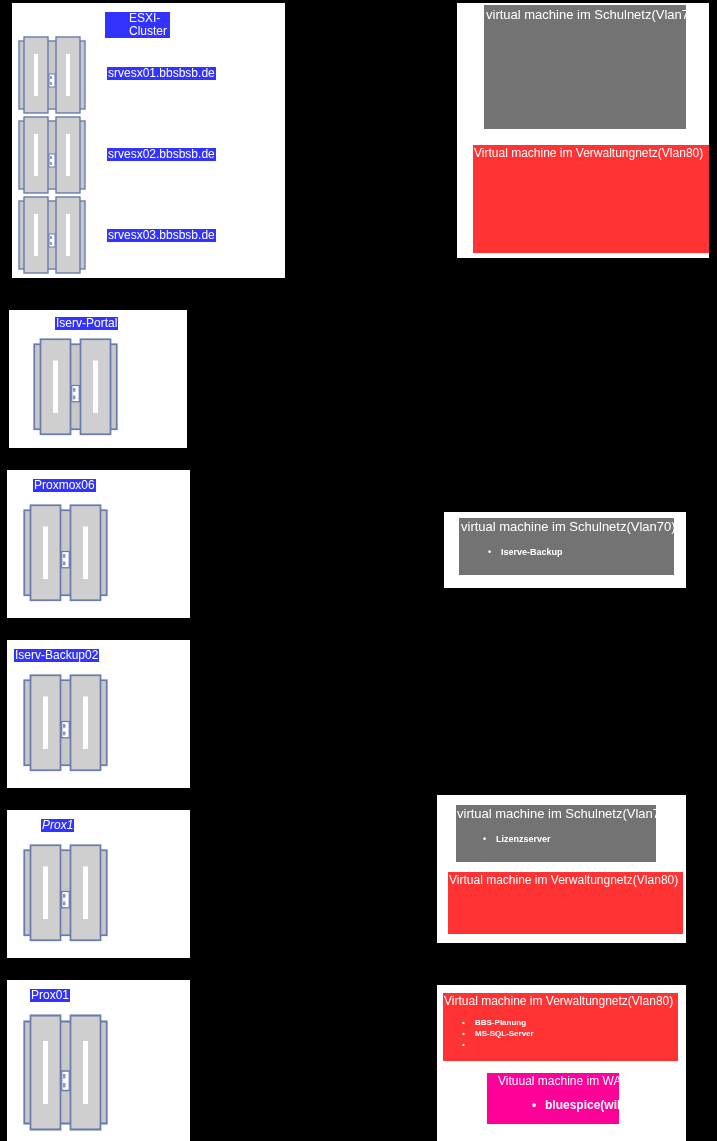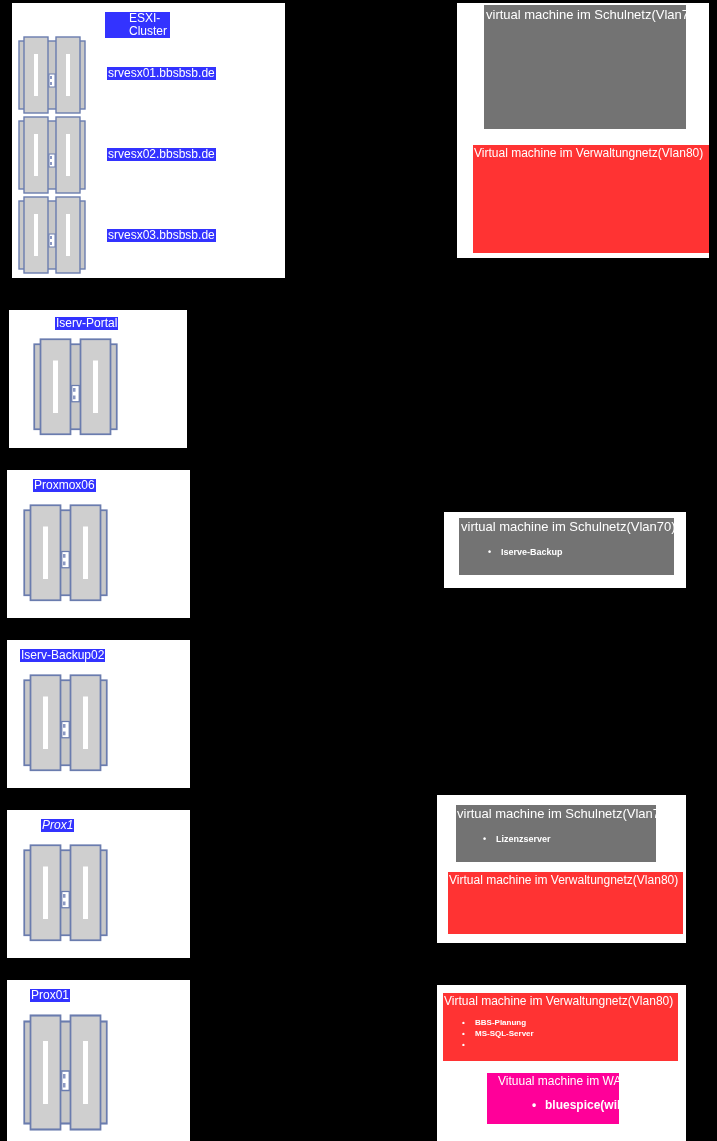"Iserv-Backup02" div.host-label { left: 20px -> 14px }
